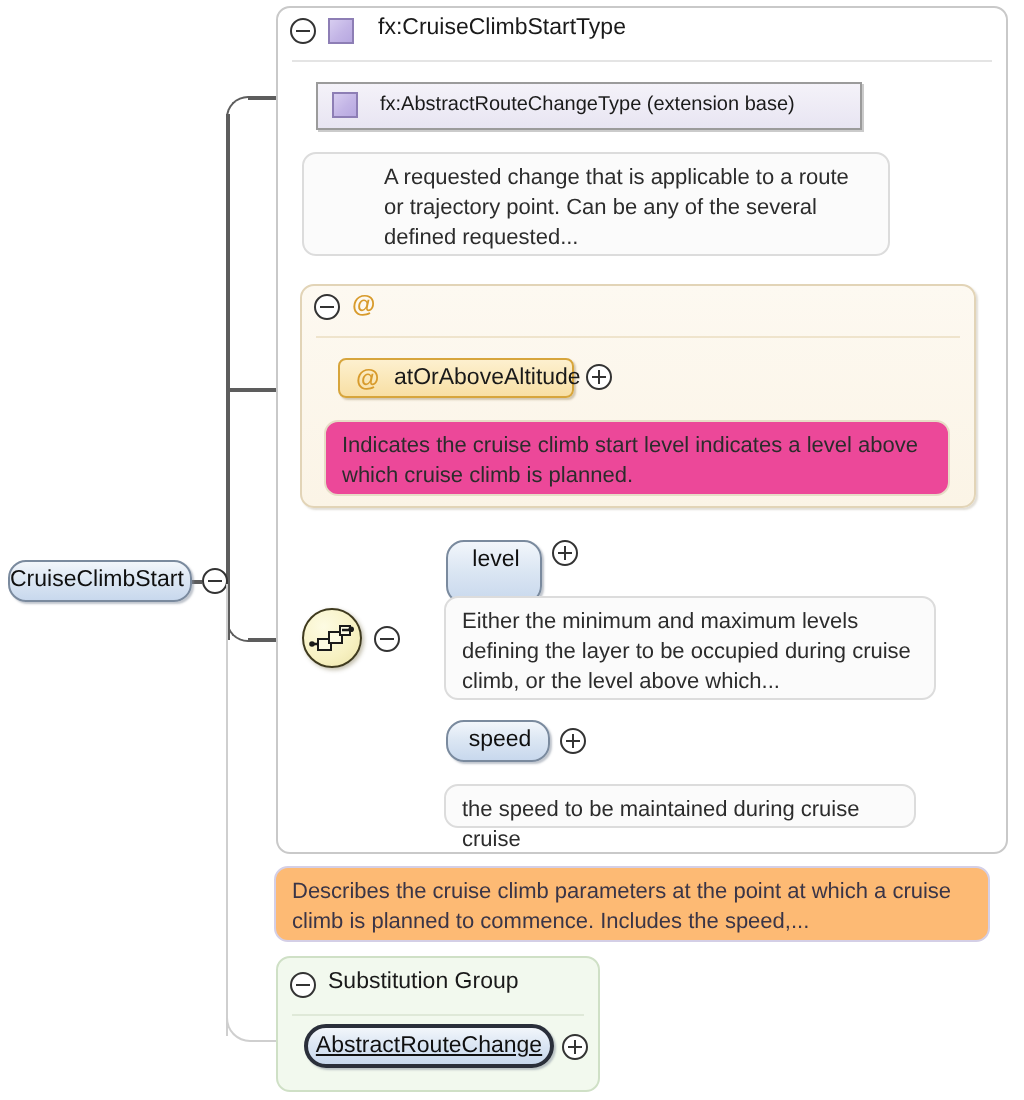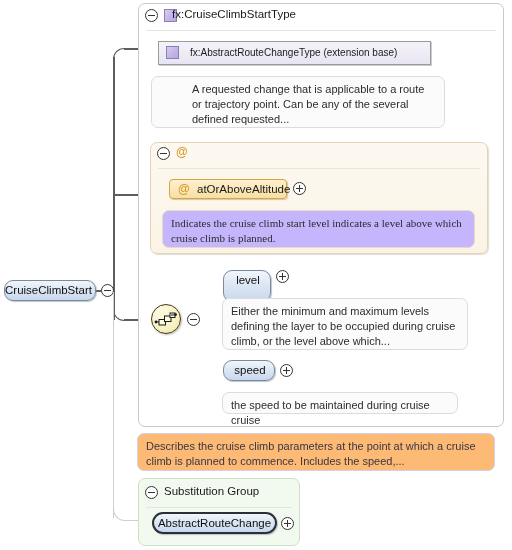"fx:CruiseClimbStartType" div.box-header { left: 172px -> 189px }
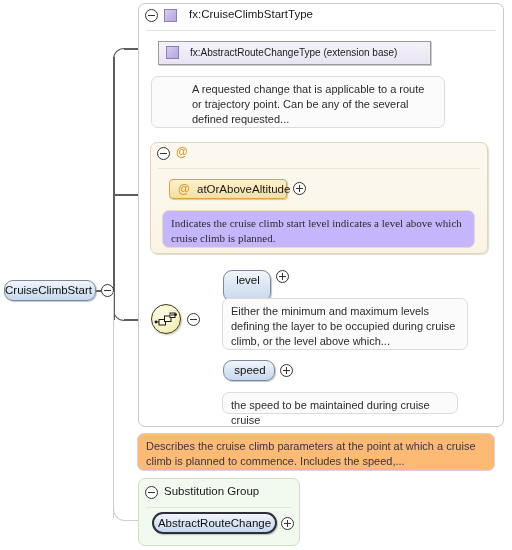"Indicates the cruise climb start" .doc.cream { background: #c4b5fd -> #ec4899; font-family: Liberation Serif, serif -> none }
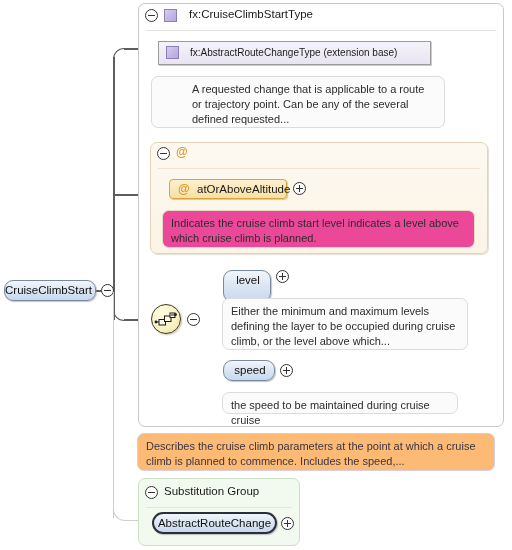"AbstractRouteChange" div.elem-pill-label { text-decoration: none -> underline }
